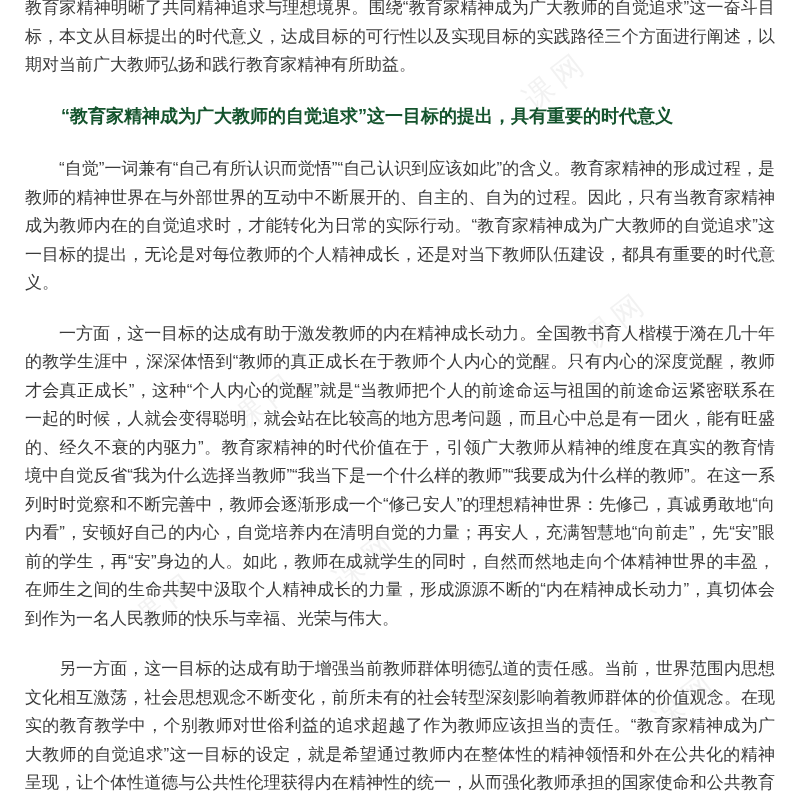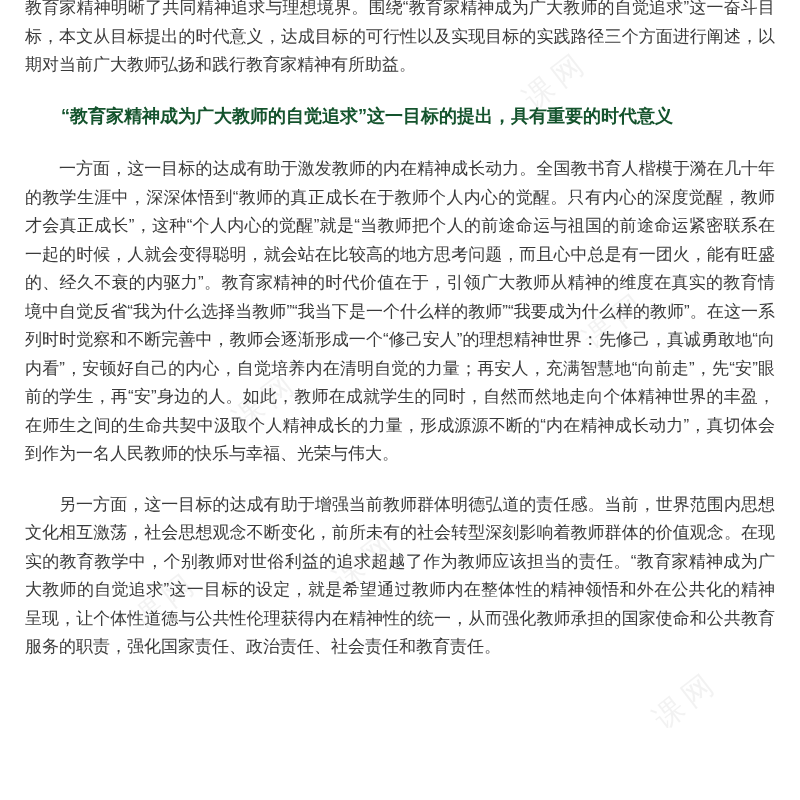"“自觉”一词兼有“自己有所认识而觉悟”“自己认识到应该如此”的含义。教育家精神的" p { html: none -> <p>“自觉”一词兼有“自己有所认识而觉悟”“自己认识到应该如此”的含义。教育家精神的形成过程，是教师的精神世界在与外部世界的互动中不断展开的、自主的、自为的过程。因此，只有当教育家精神成为教师内在的自觉追求时，才能转化为日常的实际行动。“教育家精神成为广大教师的自觉追求”这一目标的提出，无论是对每位教师的个人精神成长，还是对当下教师队伍建设，都具有重要的时代意义。</p> }
